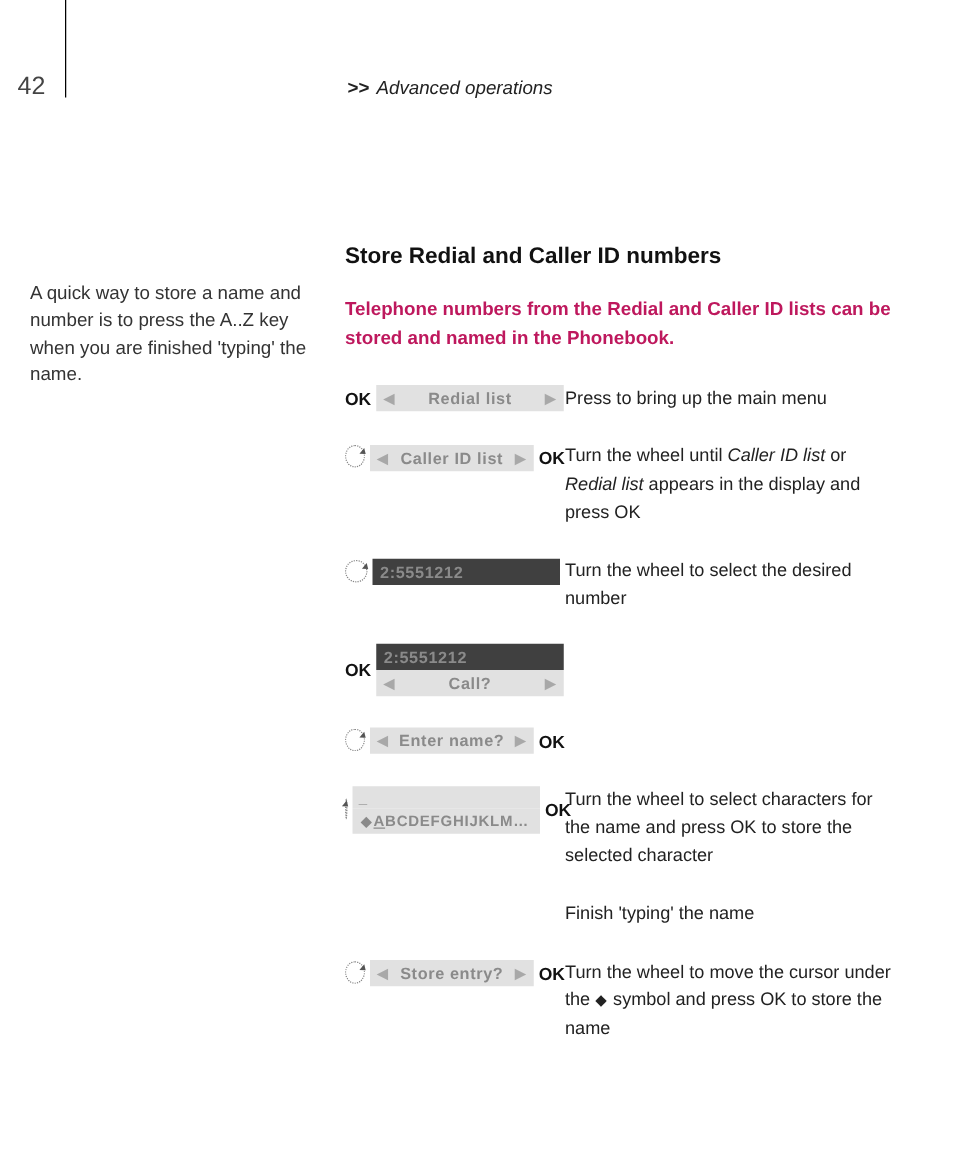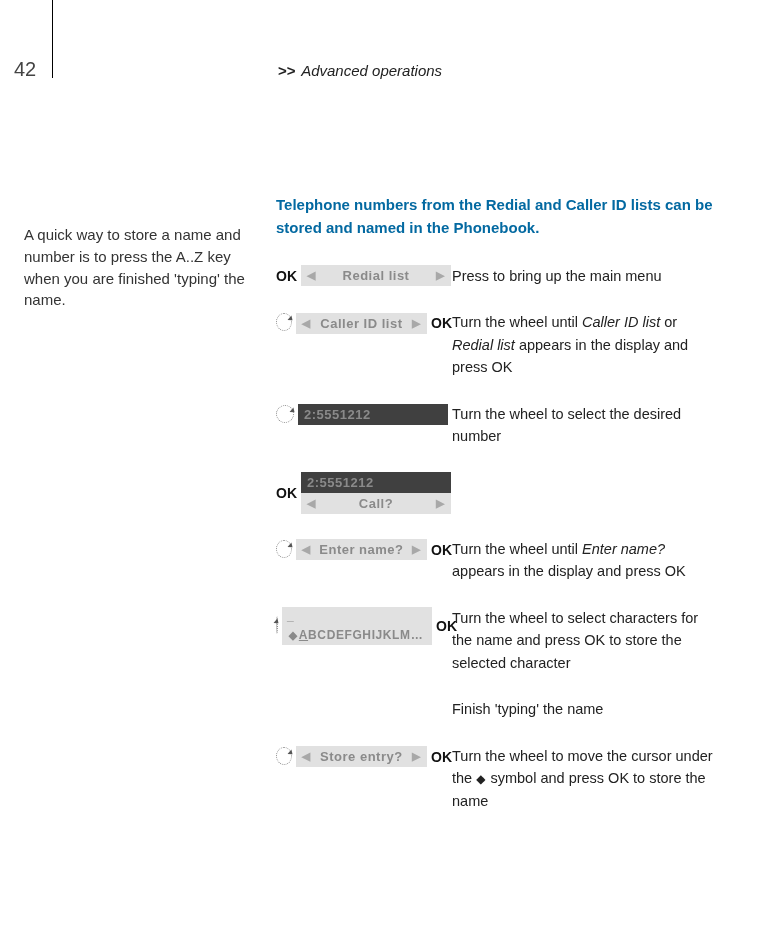"Store Redial and Caller ID" h2.section-title { html: none -> <h2>Store Redial and Caller ID numbers</h2> }
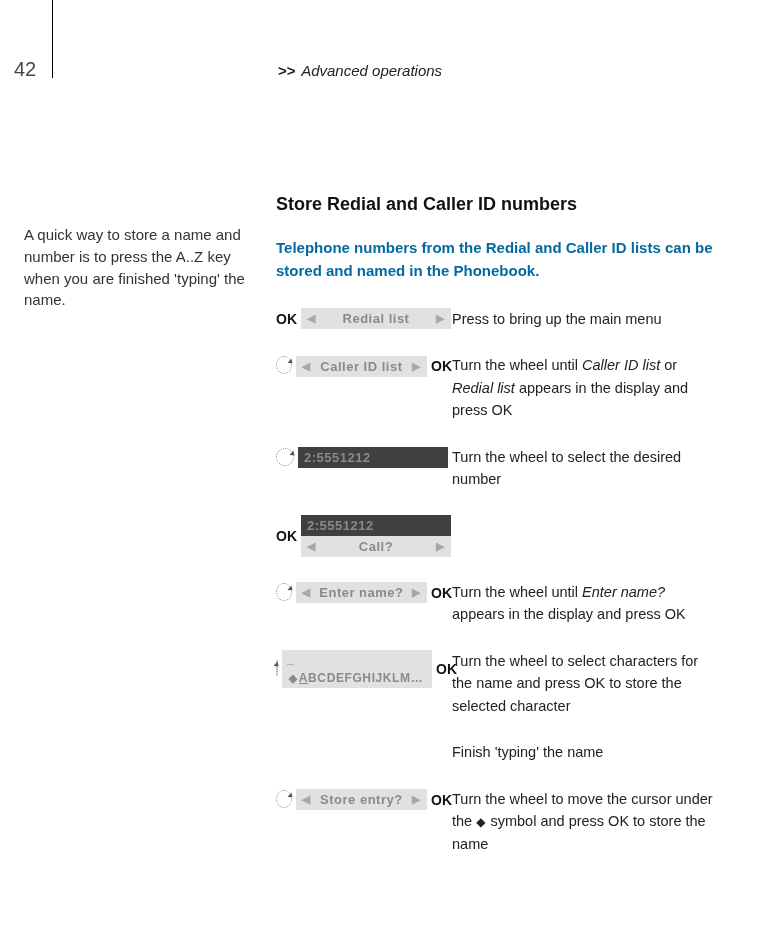"Telephone numbers from the Redial" .intro { color: #0369a1 -> #be185d }
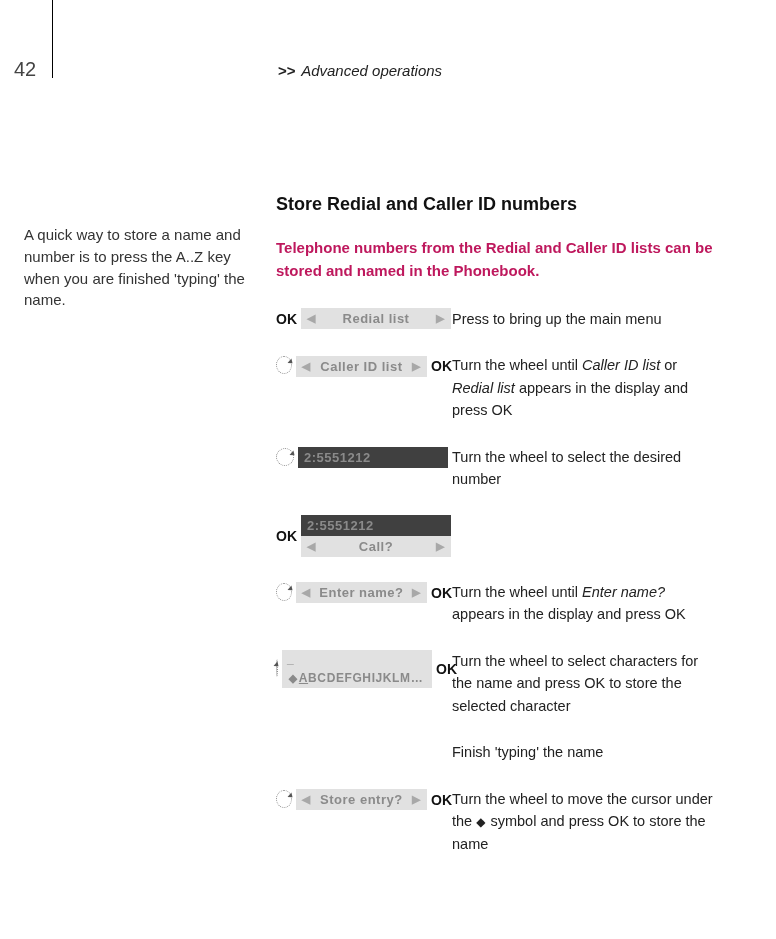"Turn the wheel until Enter" div.desc { html: <div> <span>Turn the wheel until </span><em>Enter name?</em><span> appears in the display and press OK</span> </div> -> none }
